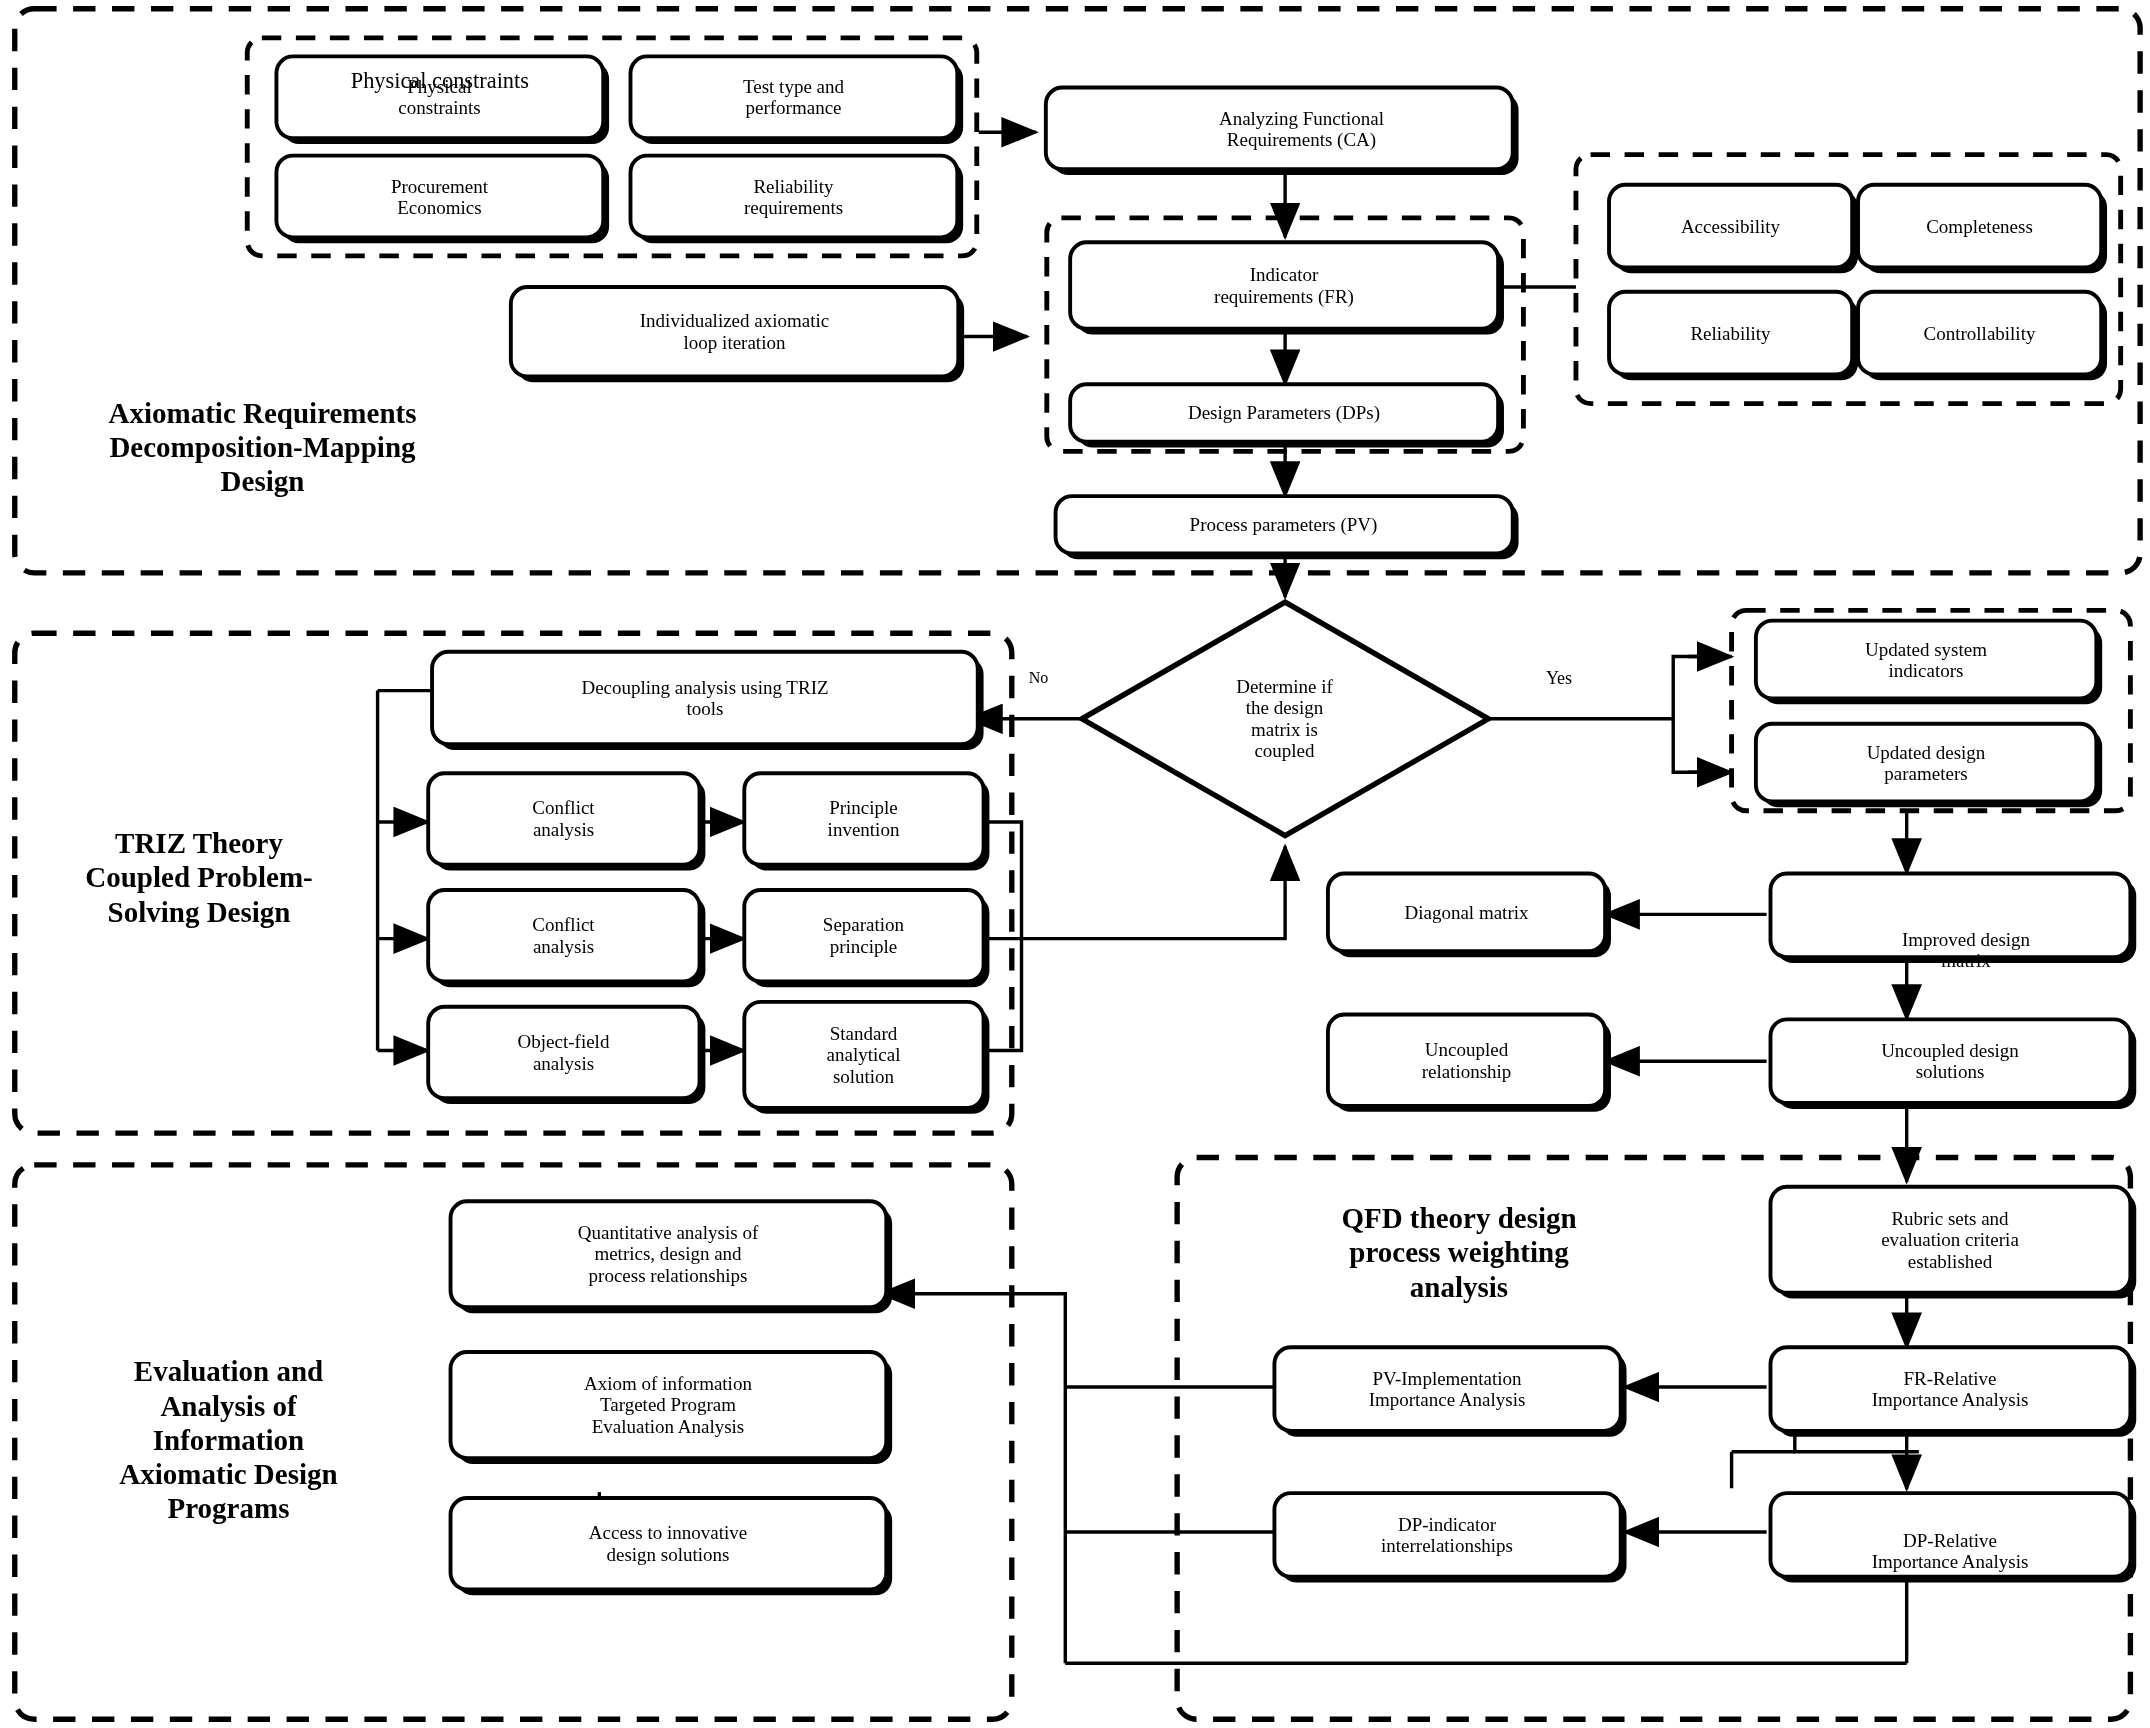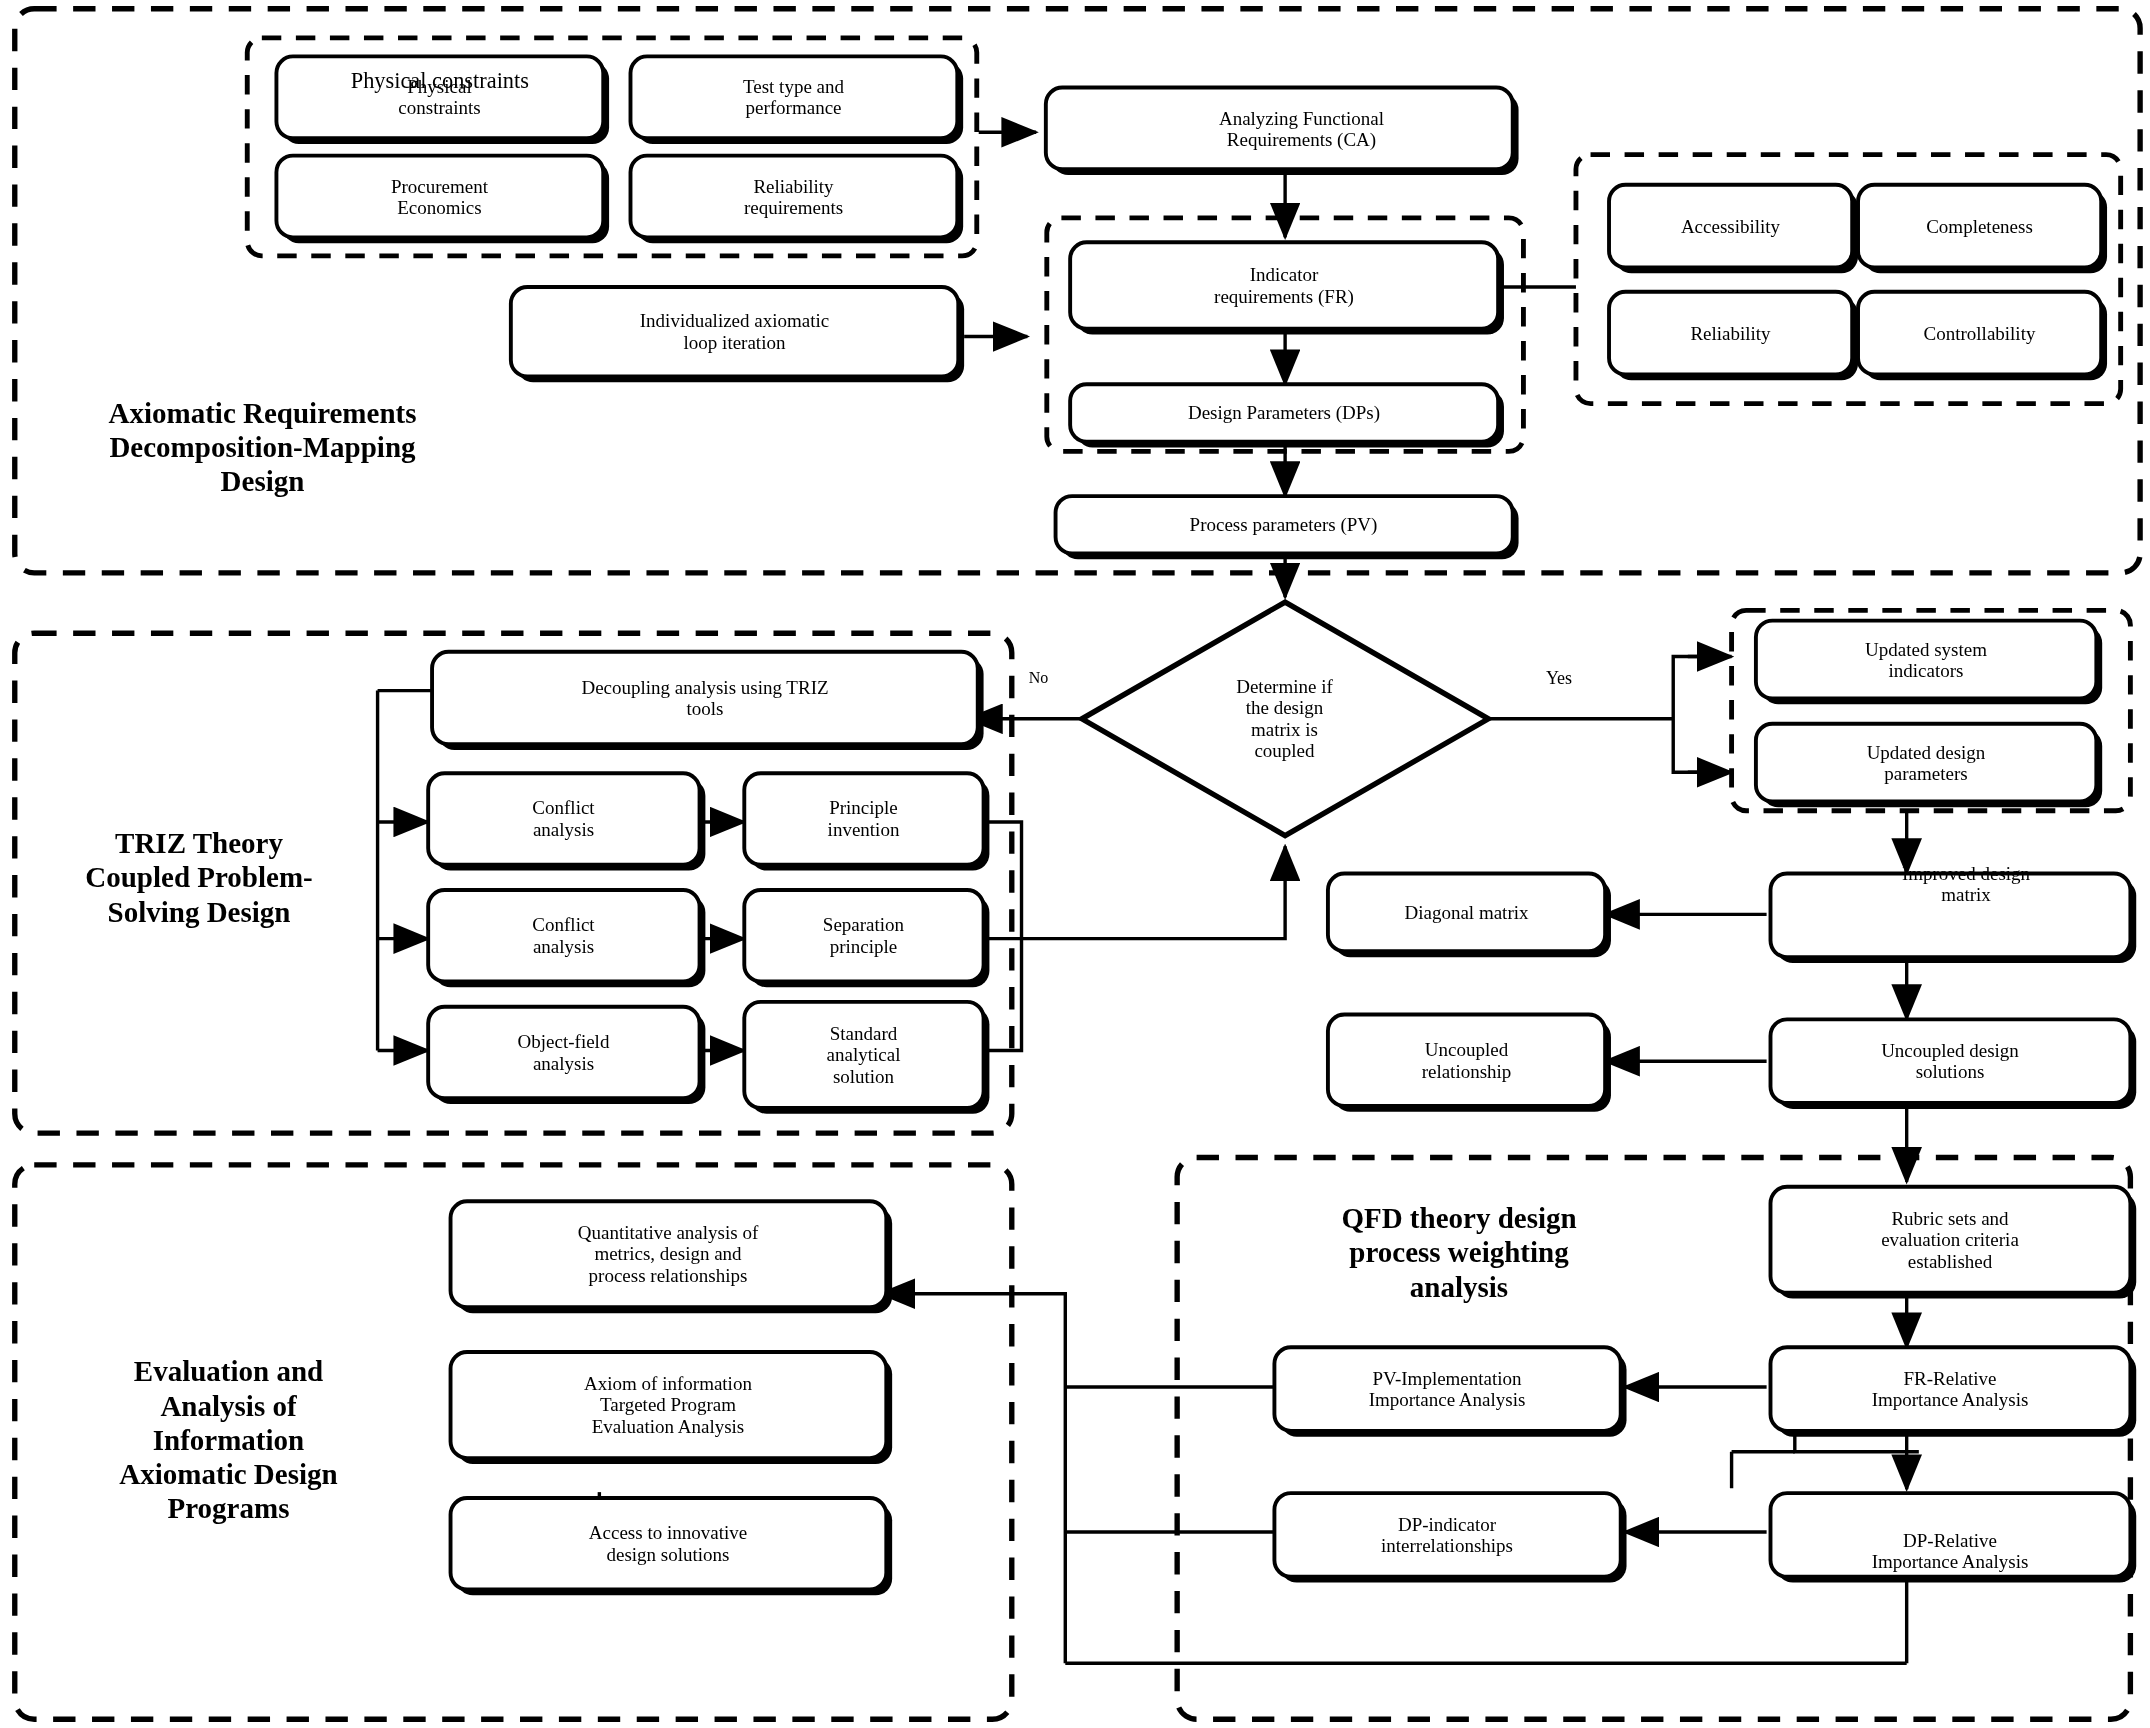"Improved design" div.t { top: 842px -> 908px }
